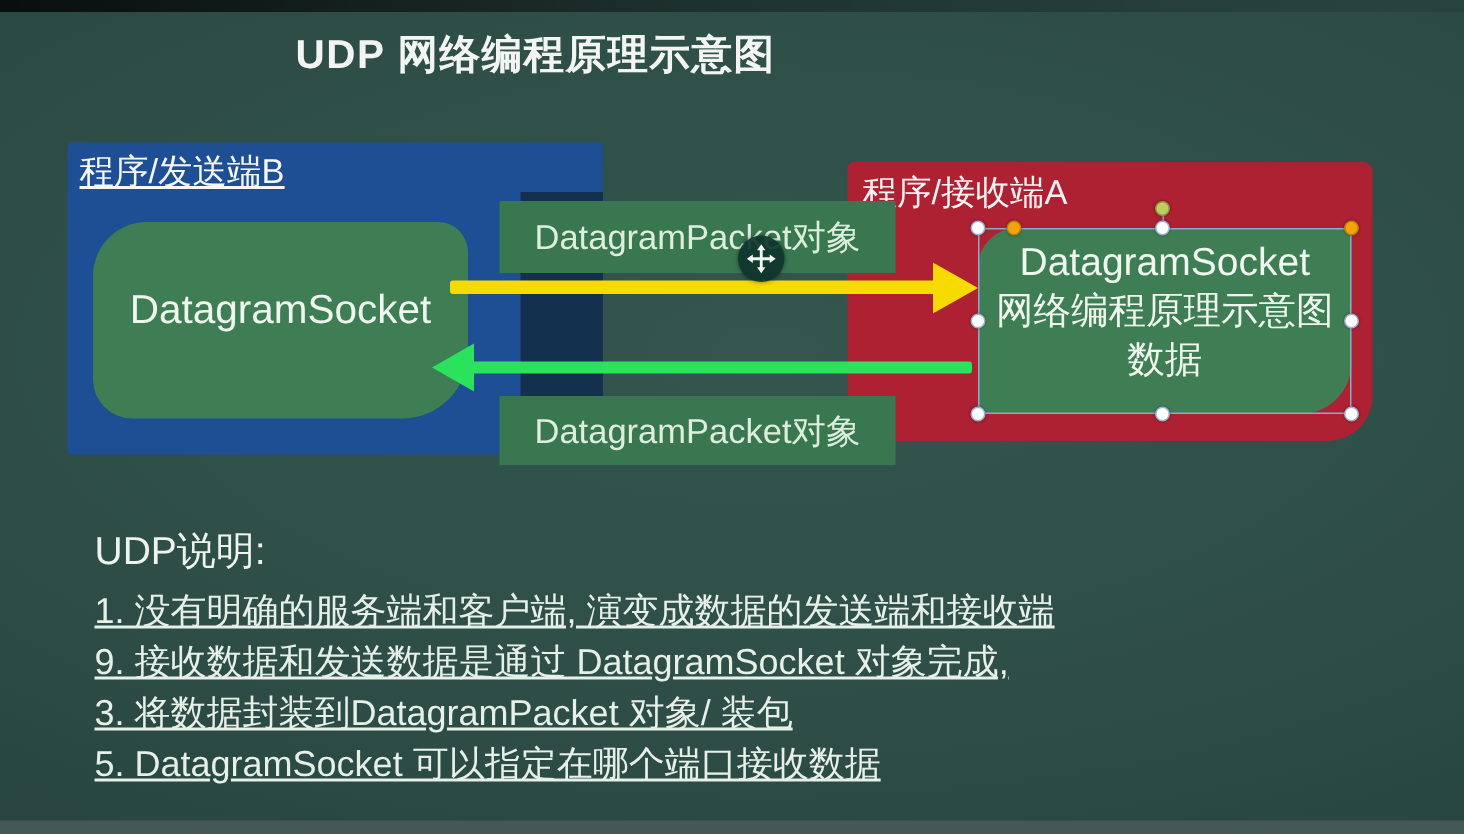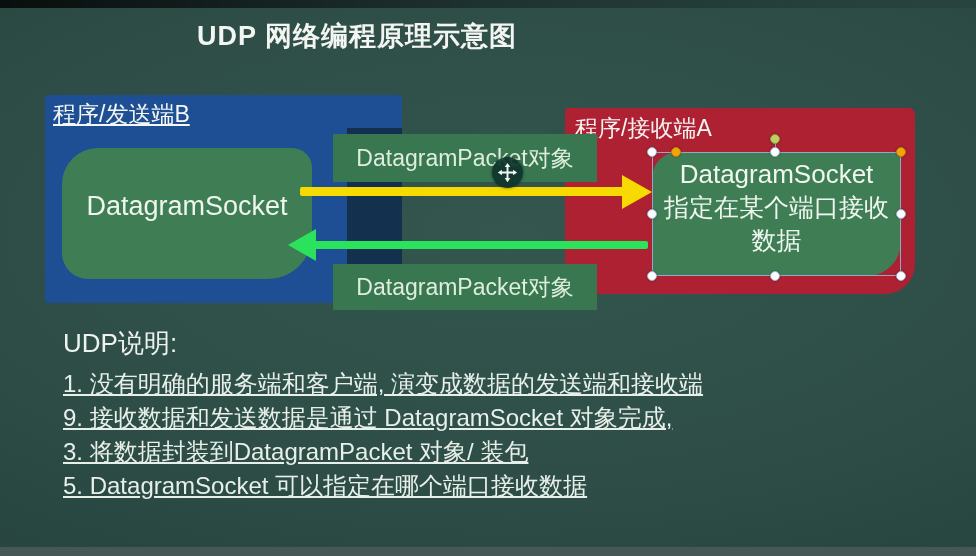"指定在某个端口接收" div.l2 { text: 指定在某个端口接收 -> 网络编程原理示意图 }
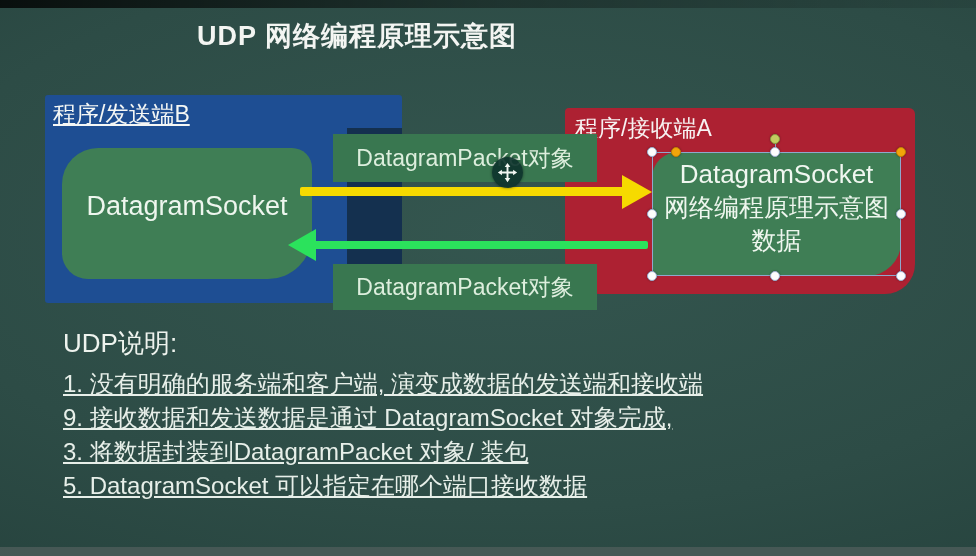"UDP说明:" .notes { top: 326px -> 350px }
